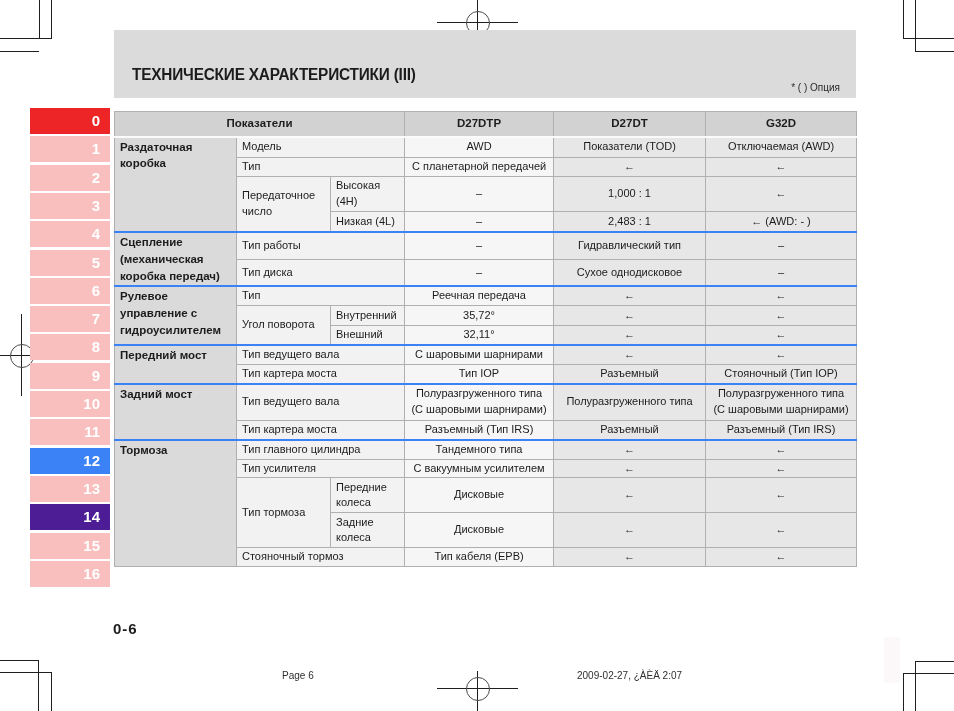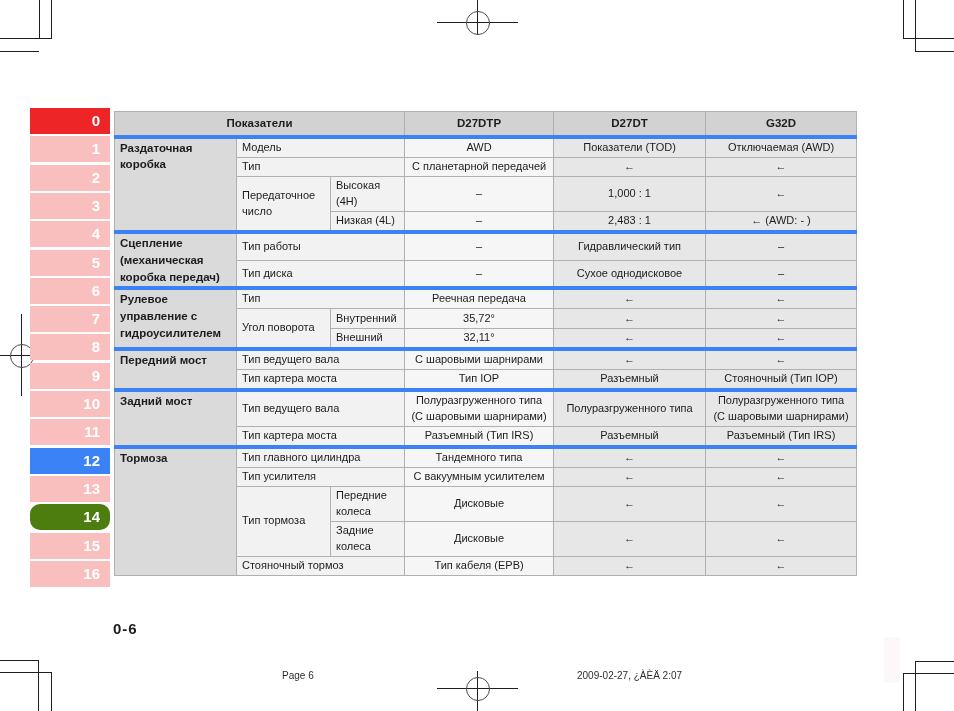"ТЕХНИЧЕСКИЕ ХАРАКТЕРИСТИКИ (III)" div.band { html: none -> <div> <div>ТЕХНИЧЕСКИЕ ХАРАКТЕРИСТИКИ (III)</div> <div>* ( ) Опция</div> </div> }
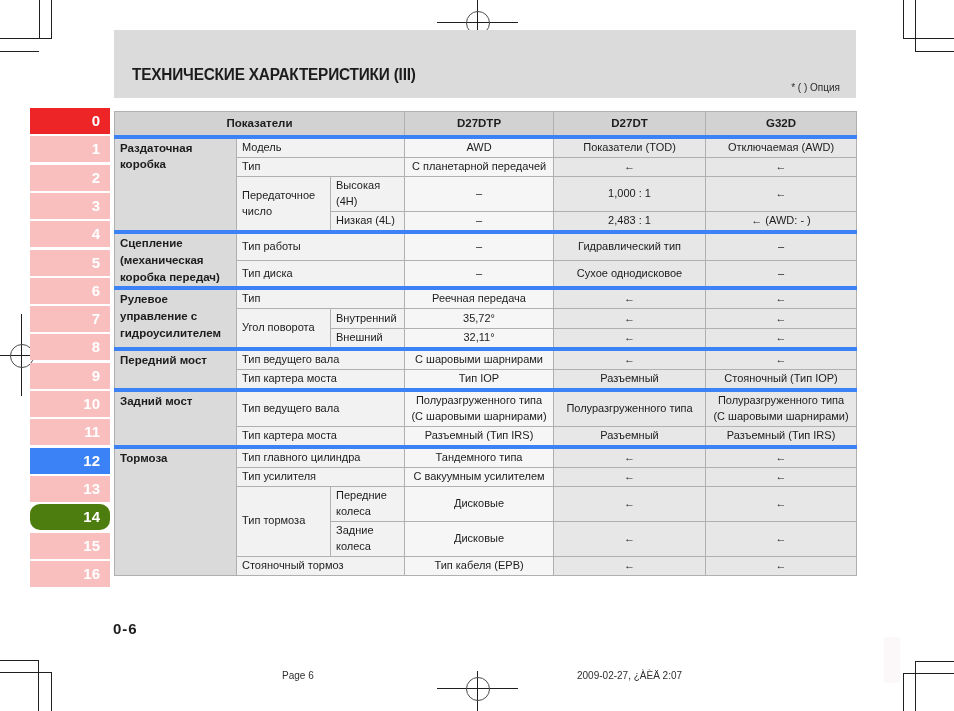"Раздаточная" tr.sec td { border-top: 4px solid #3b82f6 -> 2px solid #3b82f6 }
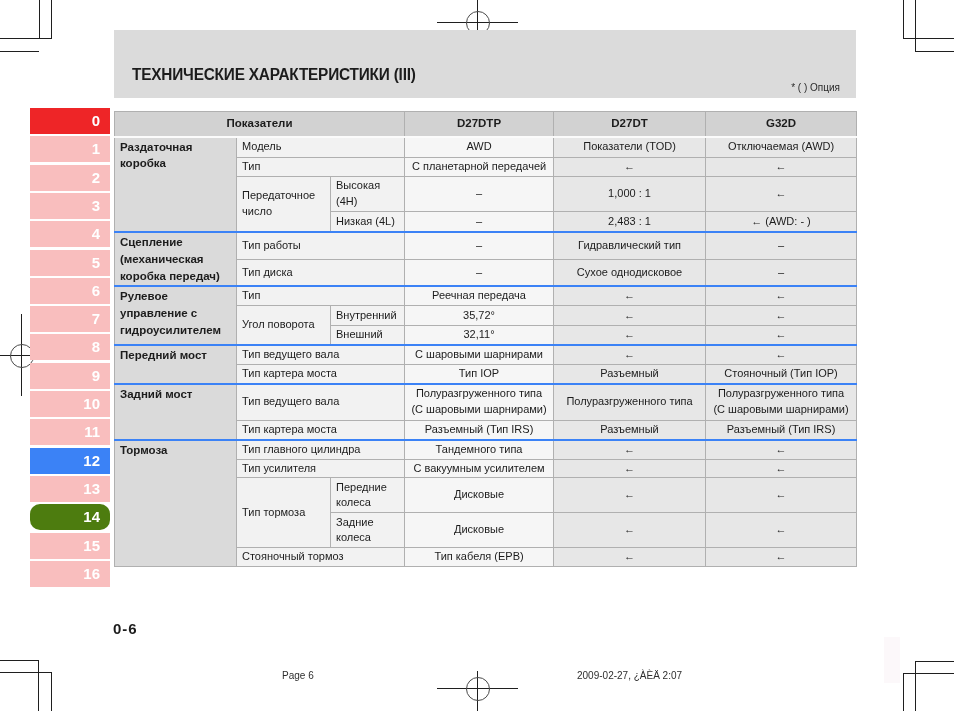"14" div.tab { background: #4d7c0f -> #4c1d95; border-radius: 10px -> none }
